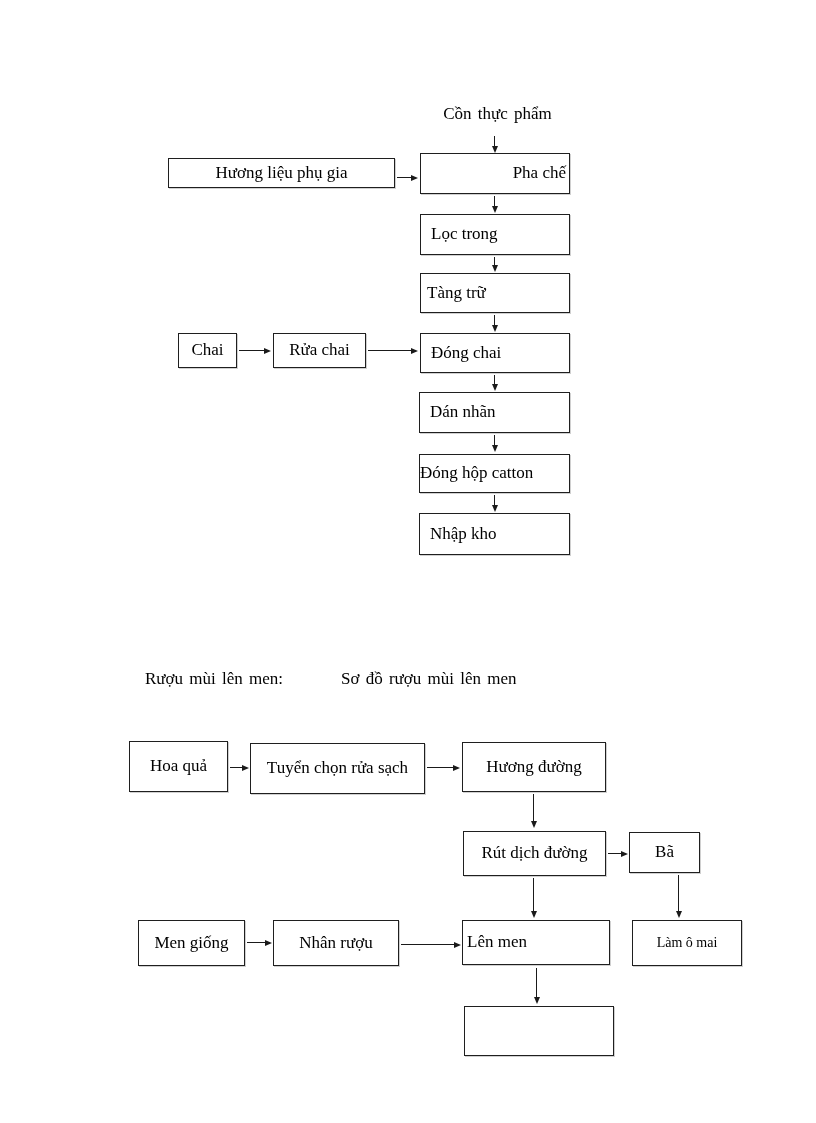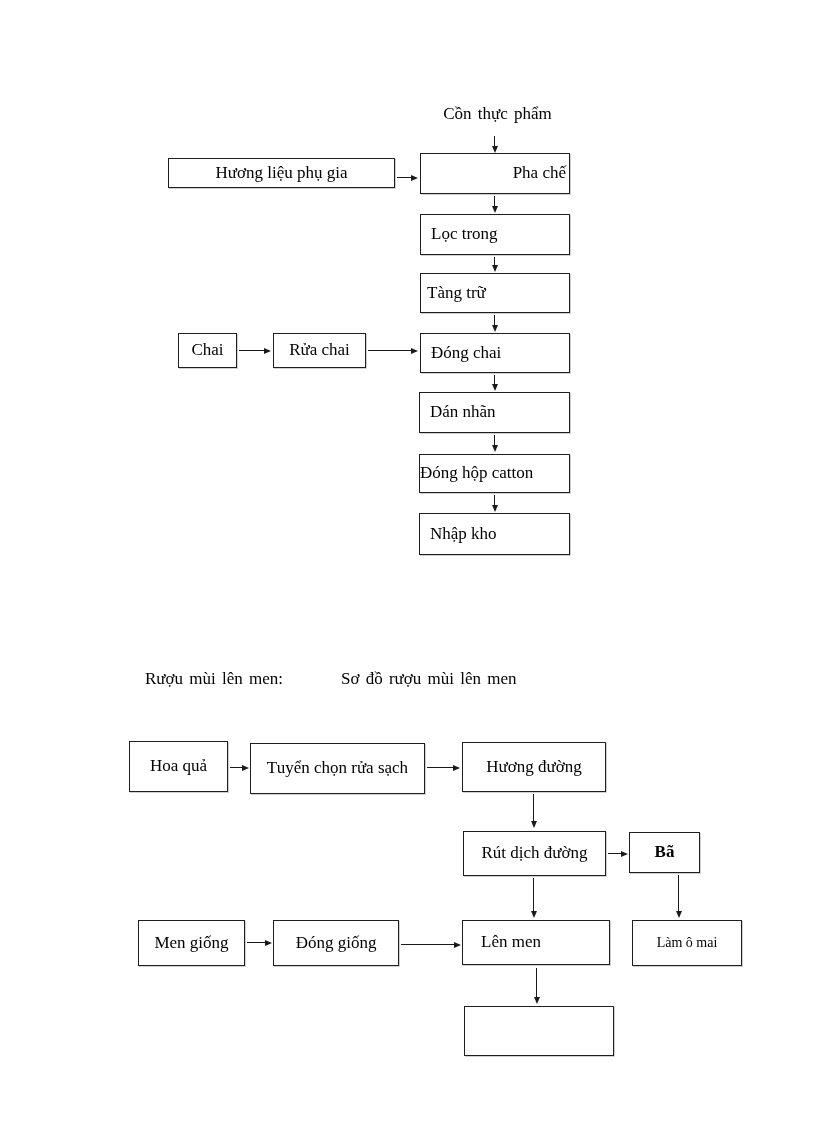"Bã" div.node { font-weight: bold -> none }
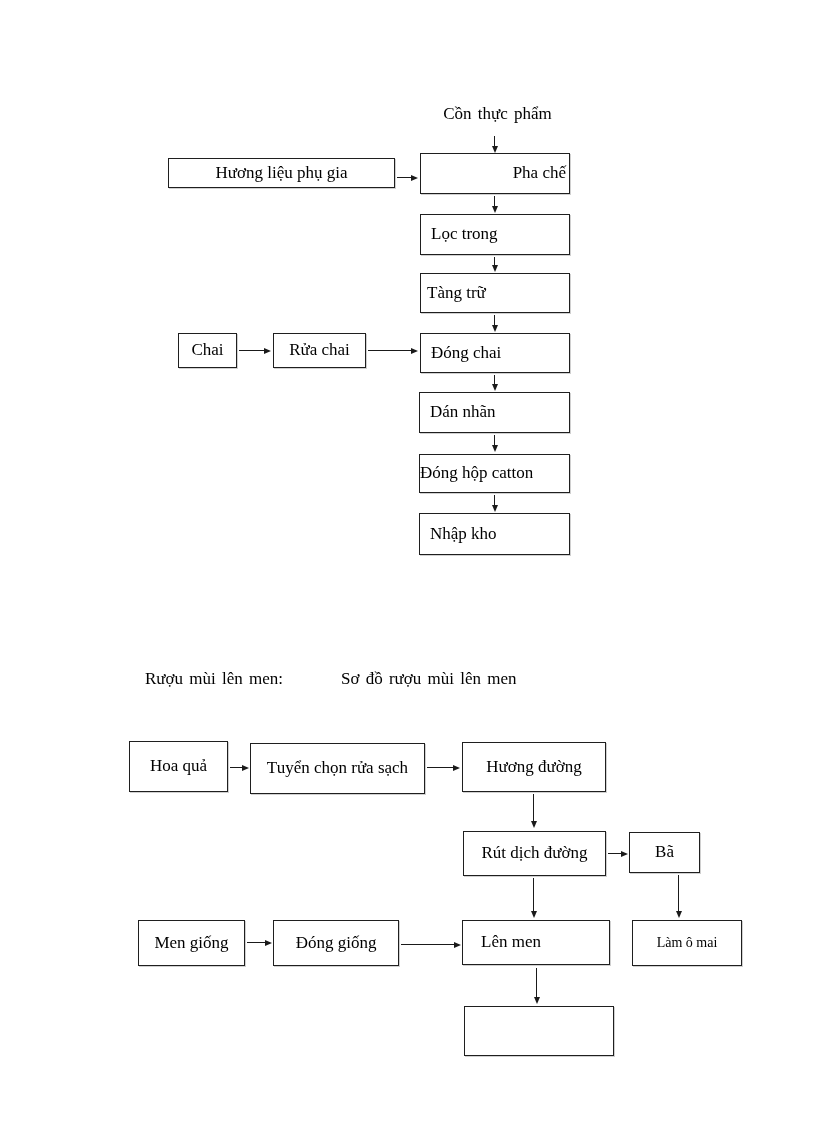"Đóng giống" div.node { text: Đóng giống -> Nhân rượu }
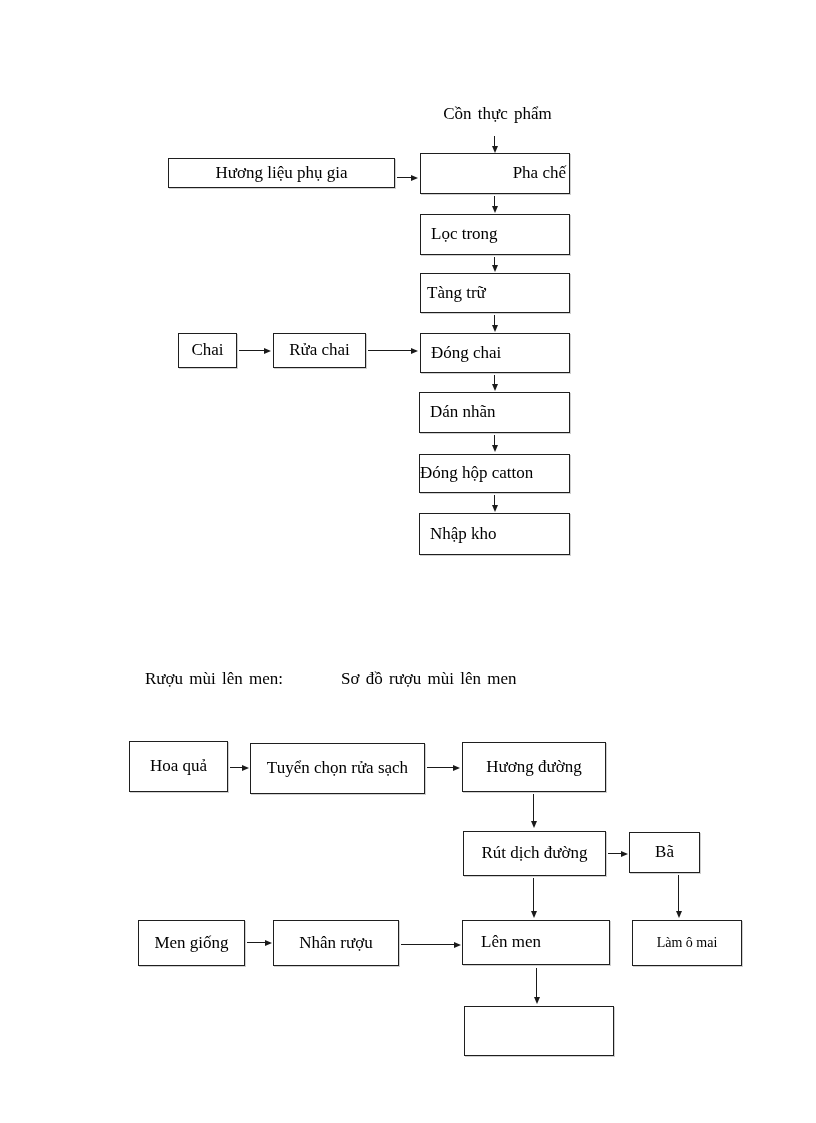"Lên men" div.node { padding-left: 18px -> 4px }
